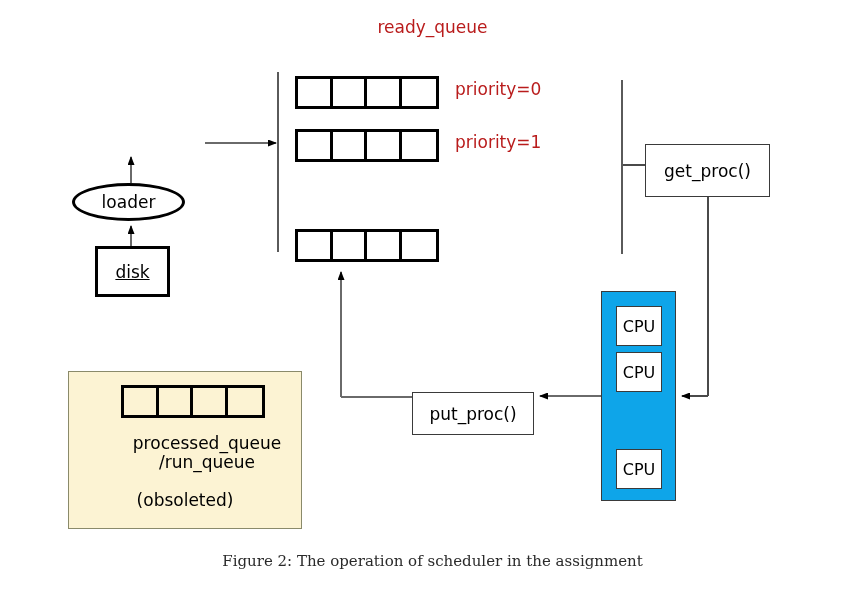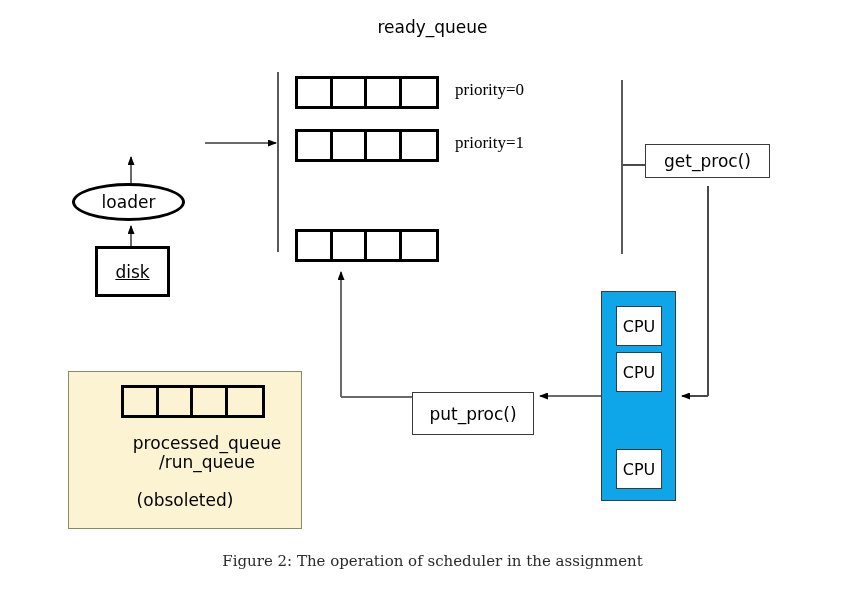"ready_queue" .txt { color: #000000 -> #b91c1c }
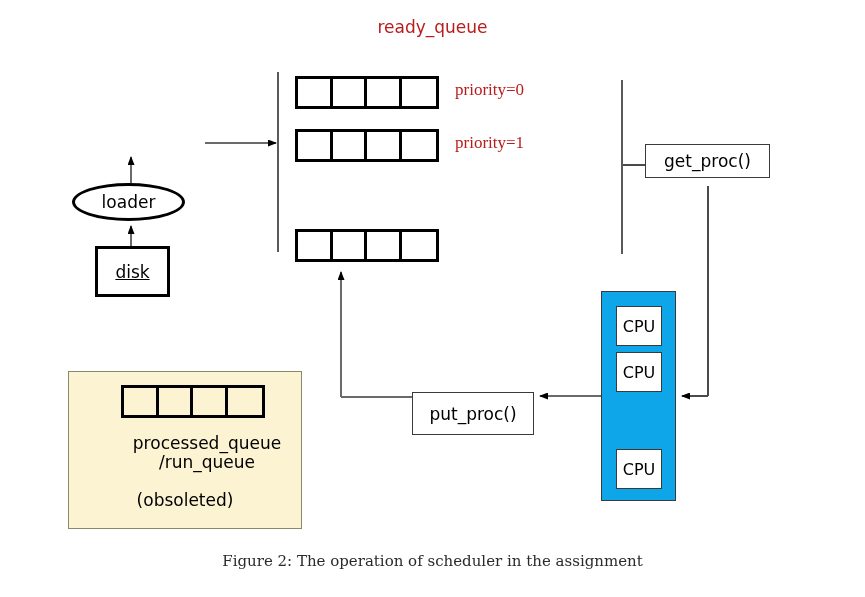"priority=0" .prio-label { font-family: Liberation Serif, serif -> none }
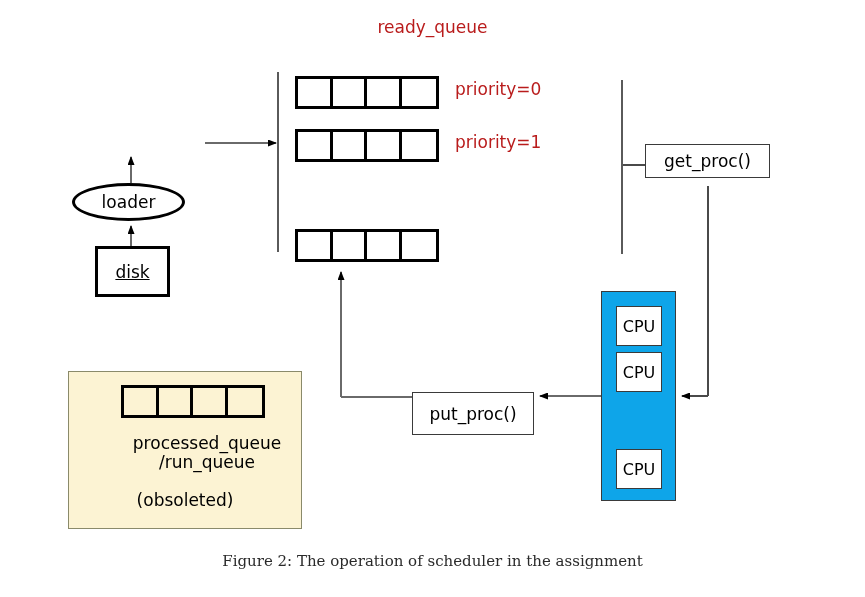"get_proc()" #box-get-proc { height: 34px -> 53px }
